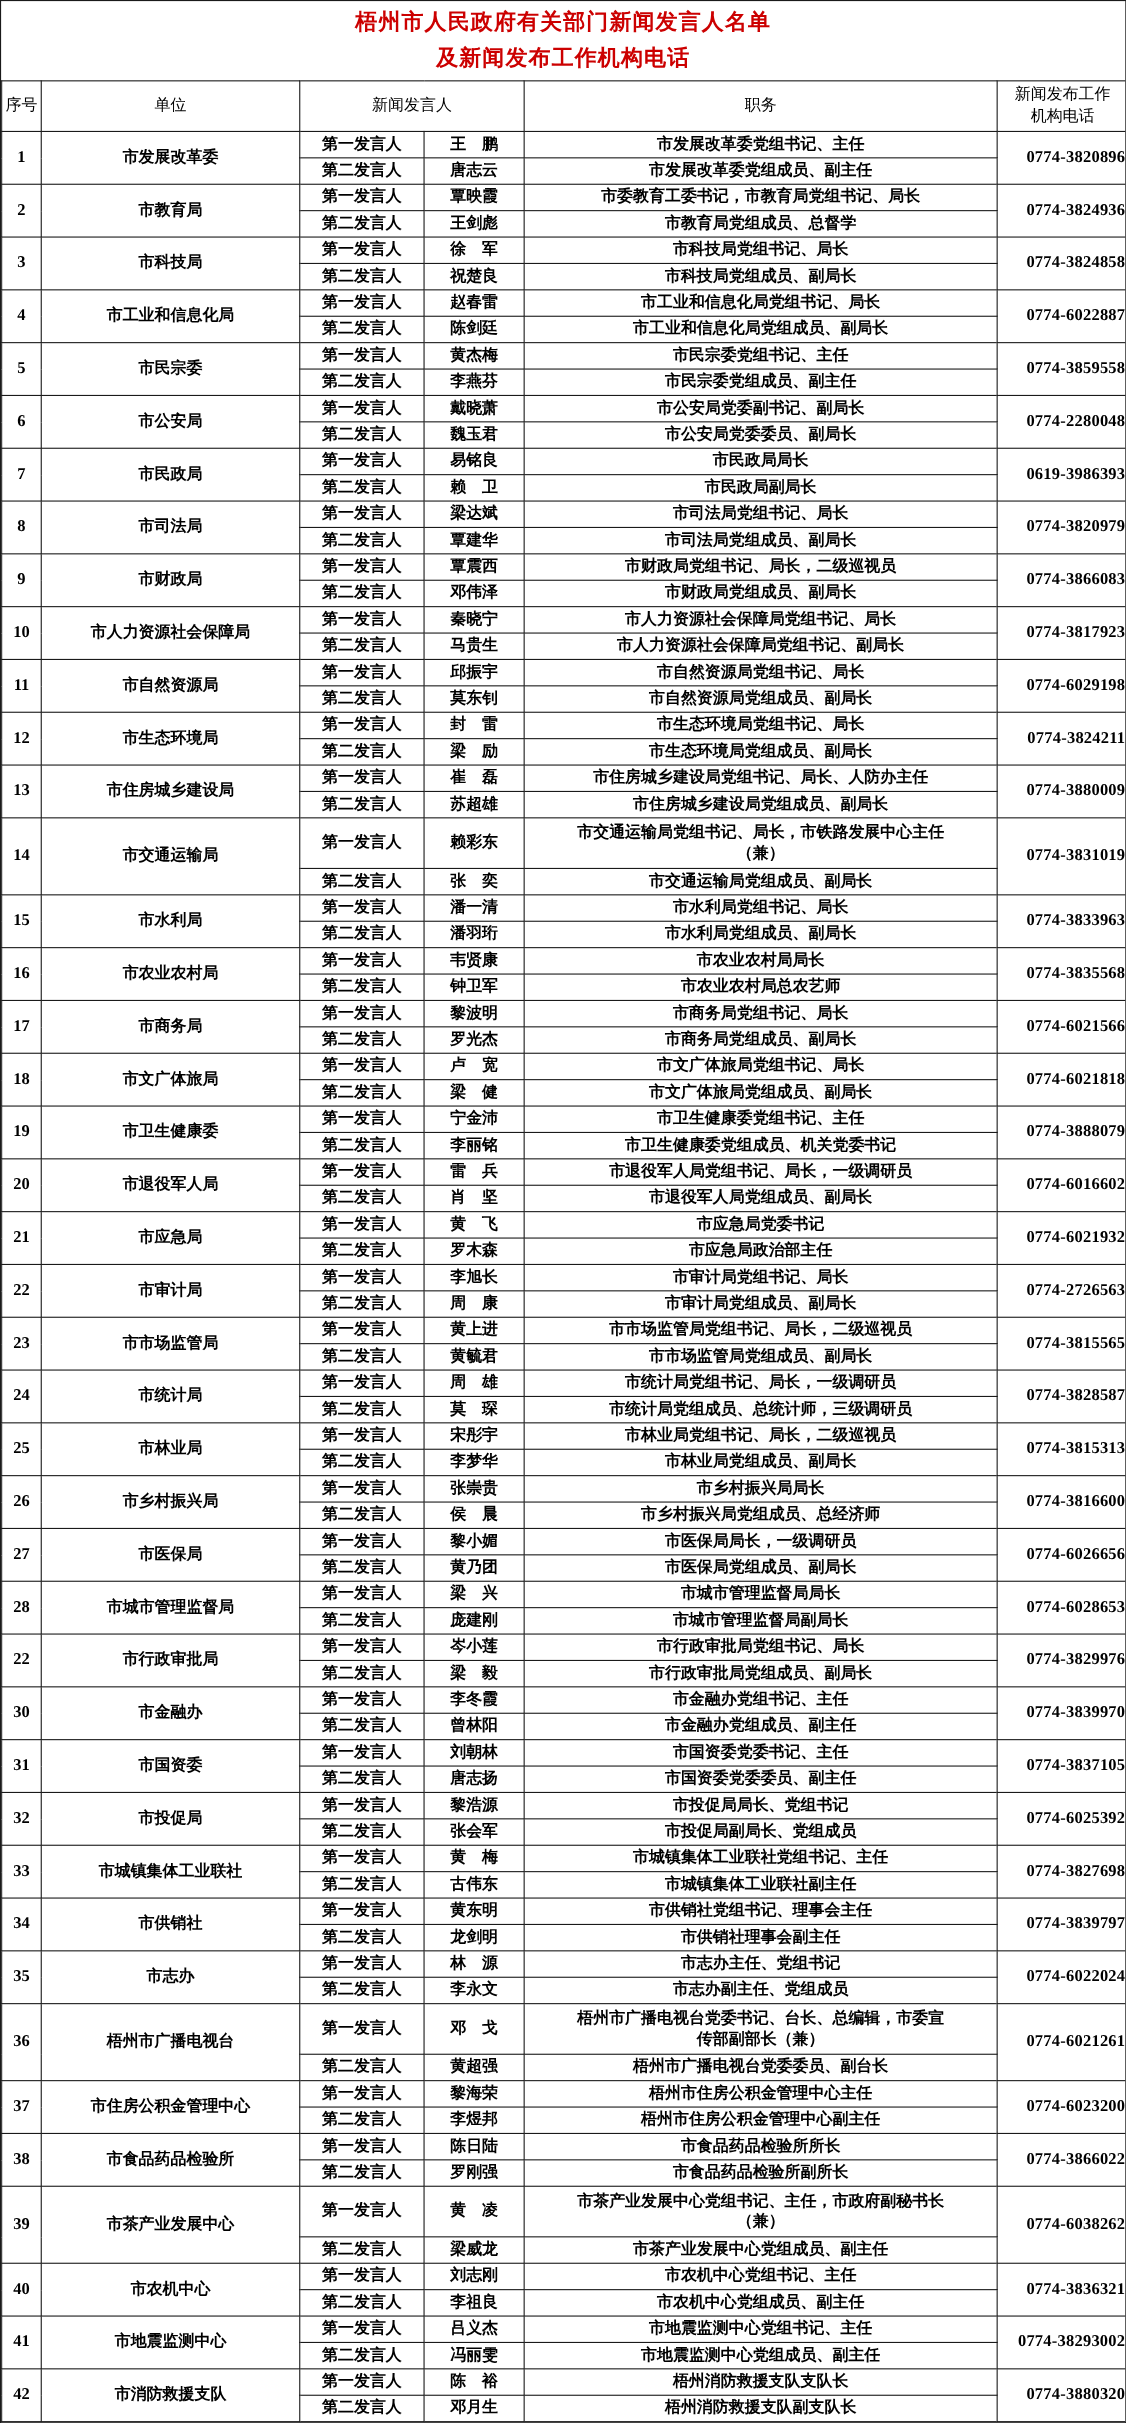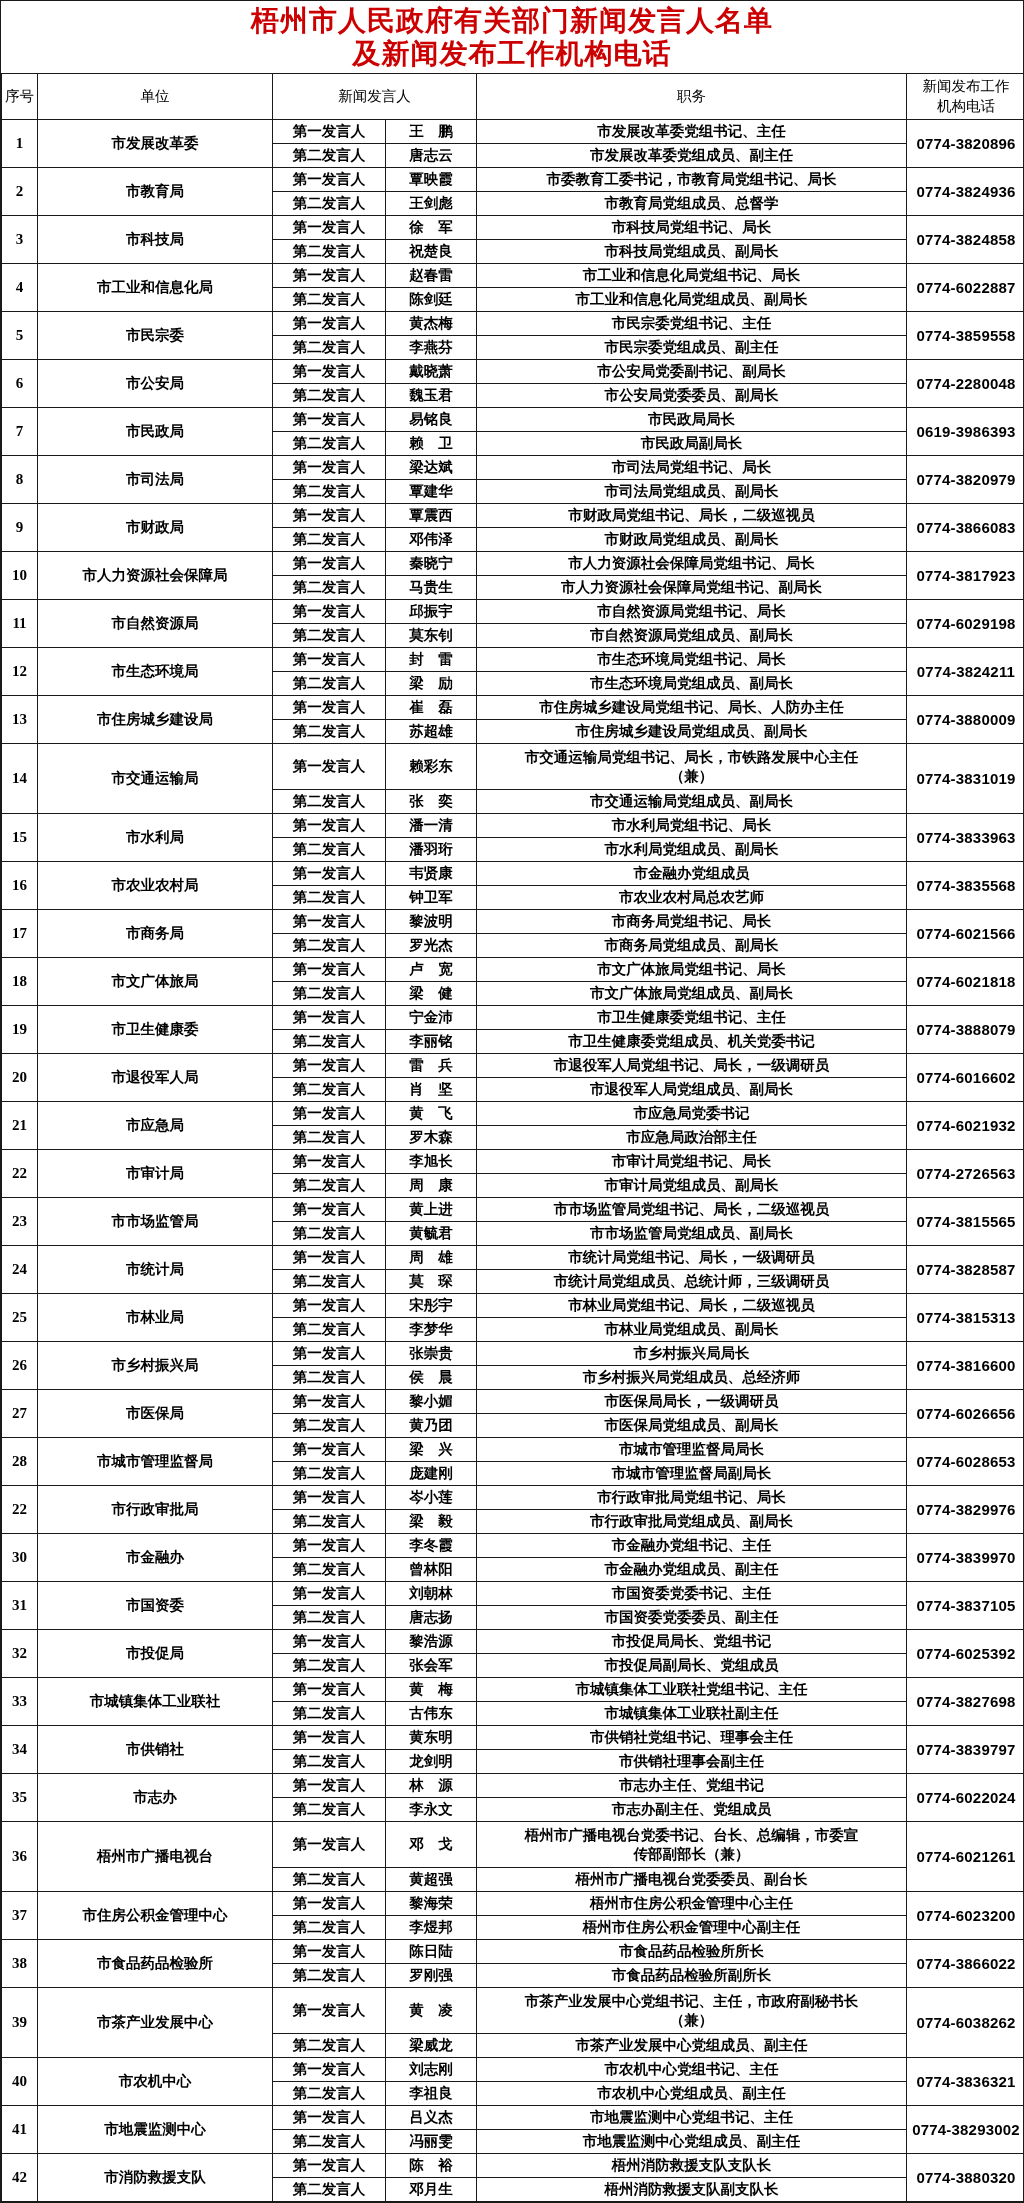"梧州市人民政府有关部门新闻发言人名单" .doc-title { font-size: 28px -> 20px }
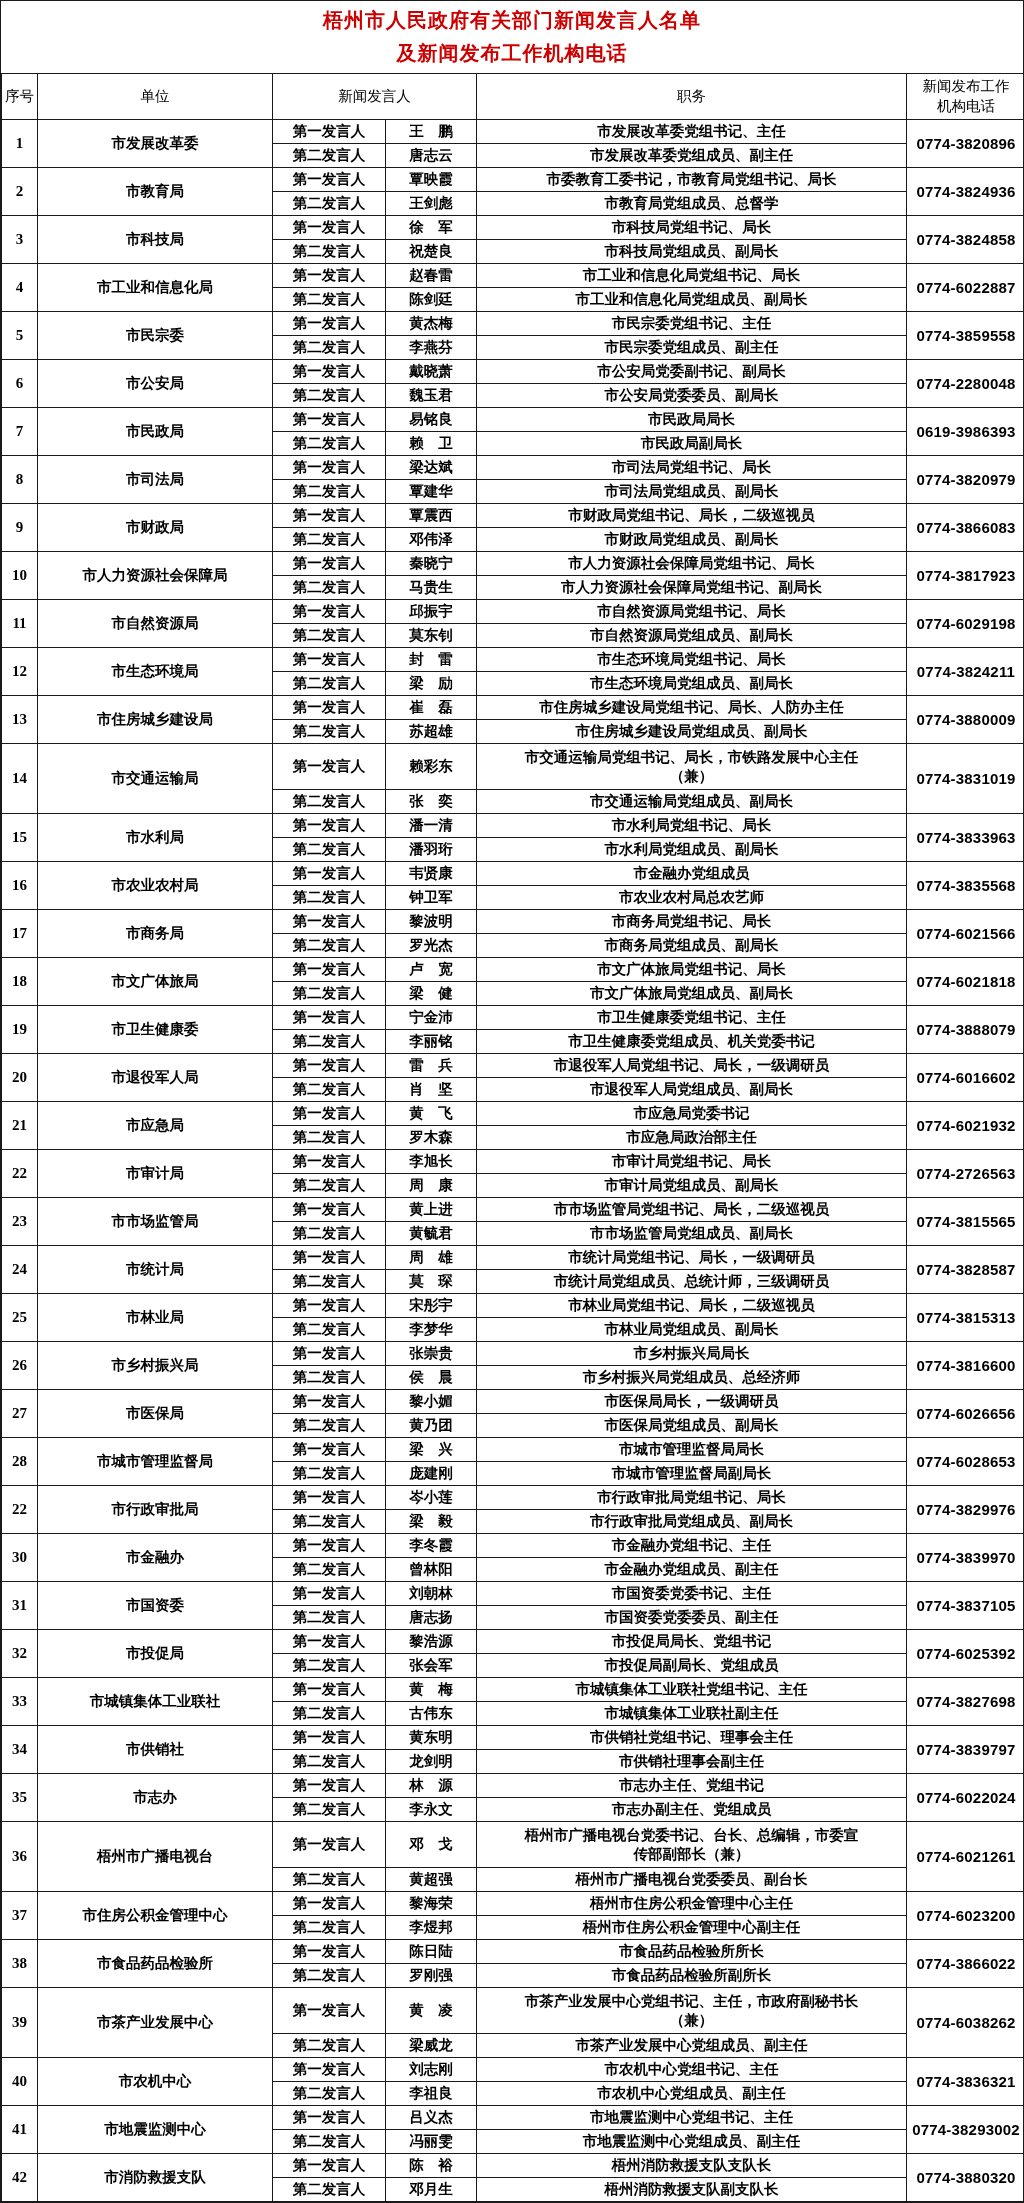"0774-3820896" .roster td.phone-cell { font-family: Liberation Sans, sans-serif -> Liberation Serif, serif; text-align: none -> right }
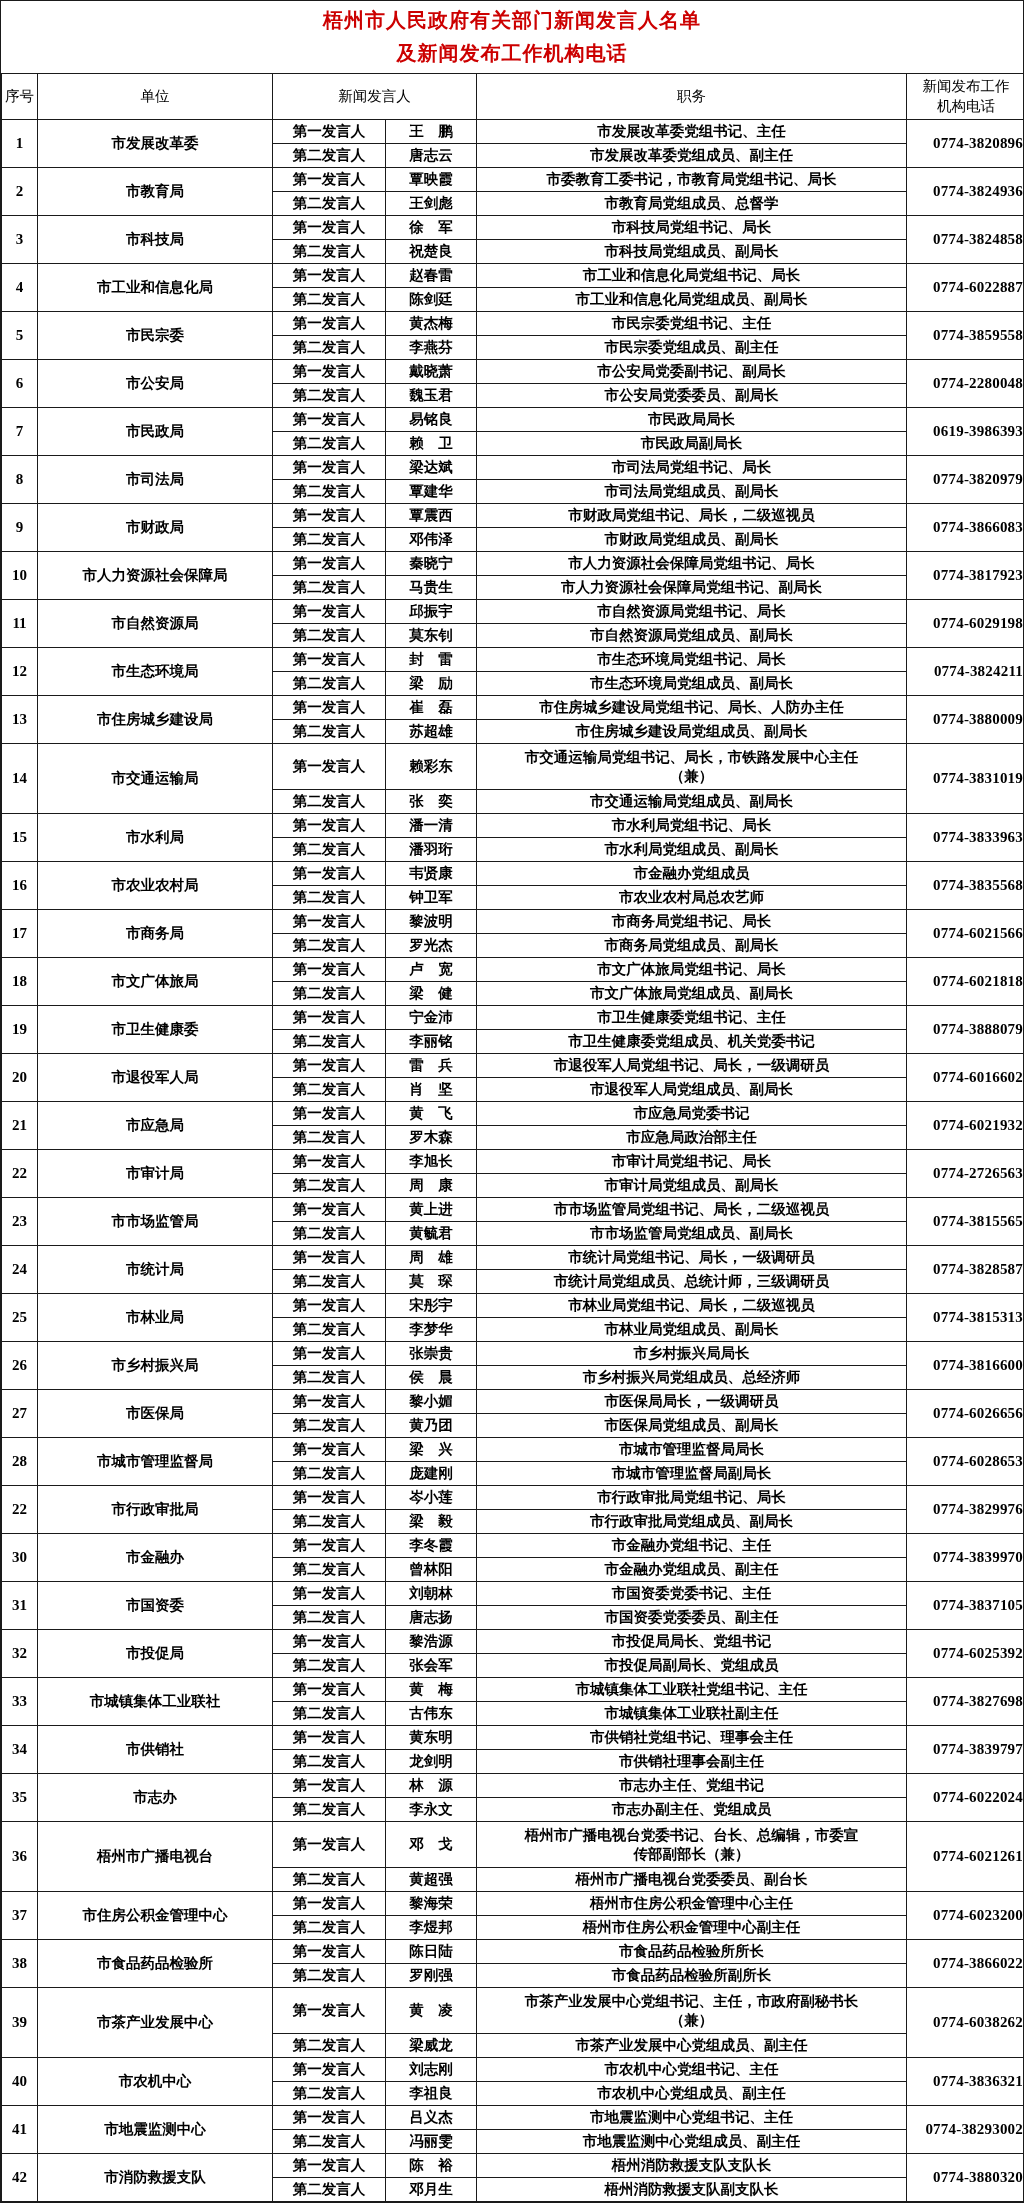"市金融办党组成员" td.position-cell { text: 金融办党组成员 -> 农业农村局局长 }
